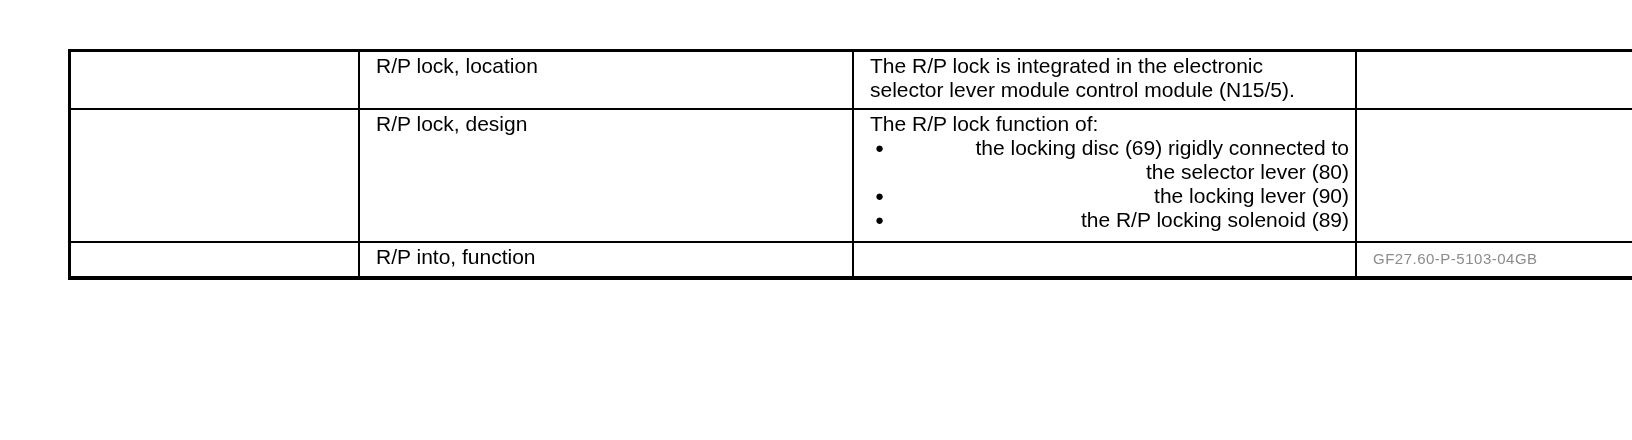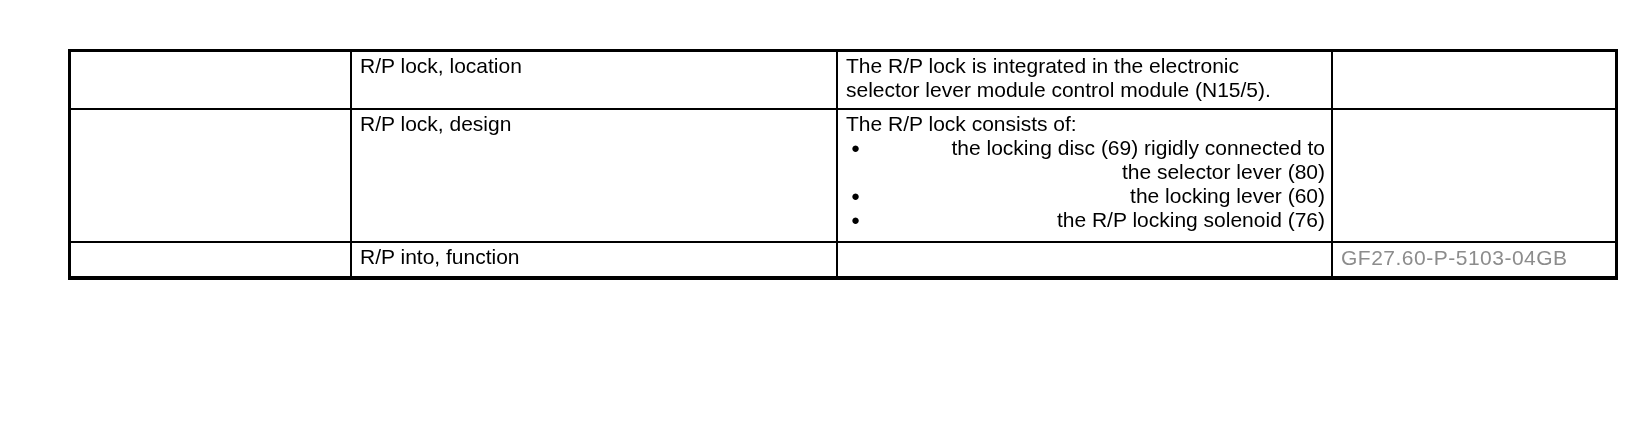"R/P lock, location" table.spec-table td { padding: 2px 6px 2px 8px -> 2px 6px 2px 16px }
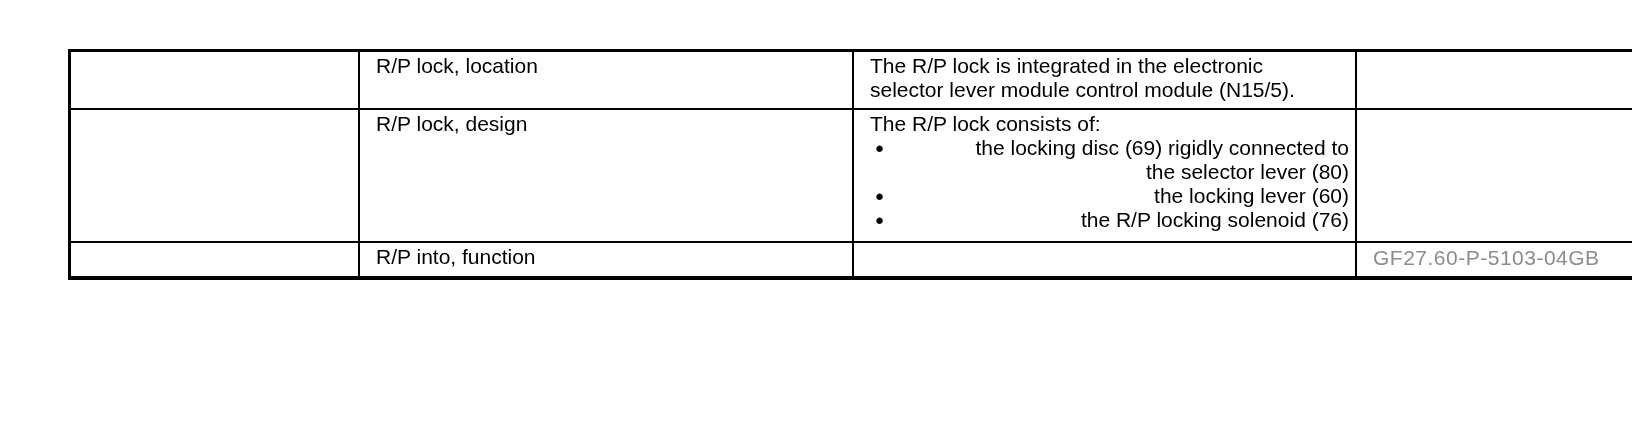"The R/P lock consists of:" div { text: consists -> function }
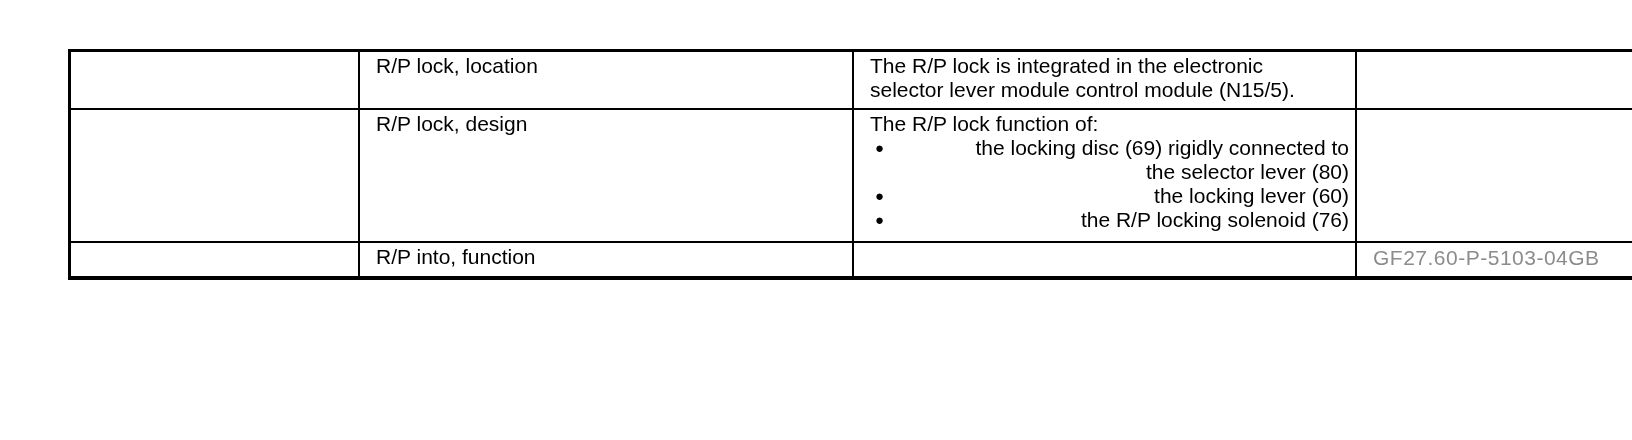"the locking lever (60)" span.bullet-text { text: 60 -> 90 }
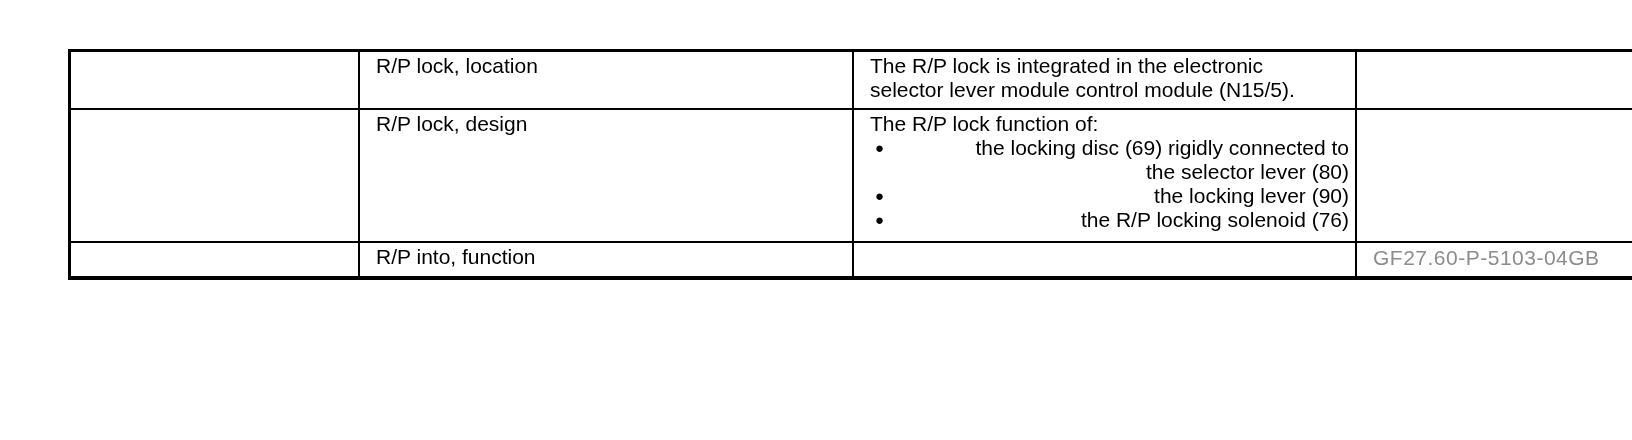"the R/P locking solenoid (76)" span.bullet-text { text: 76 -> 89 }
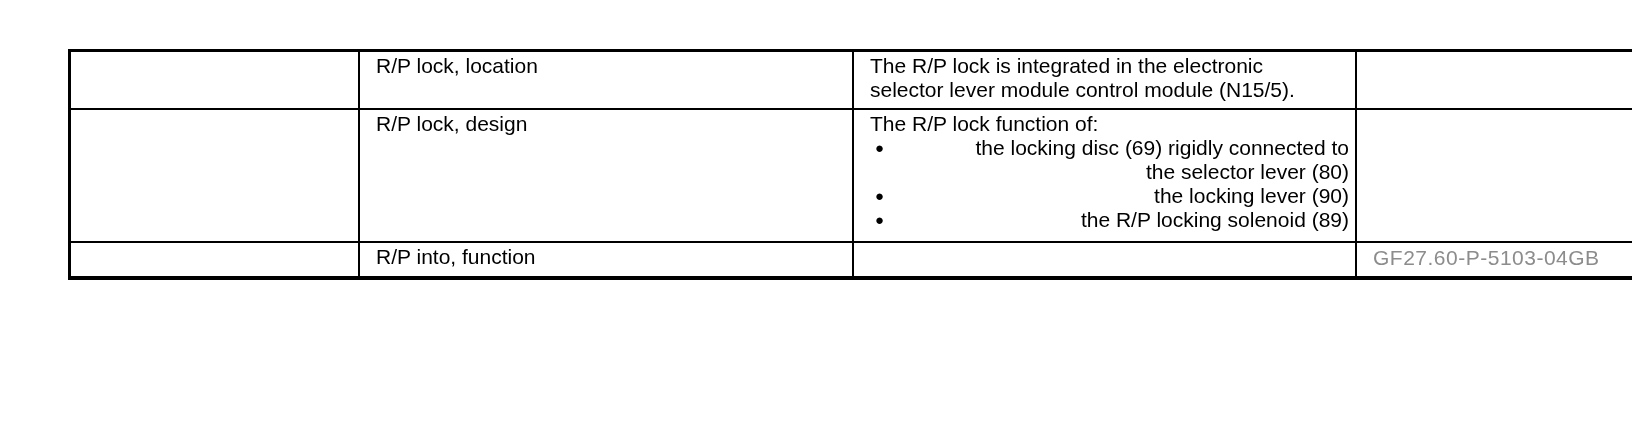"GF27.60-P-5103-04GB" .doc-code { font-size: 21px -> 15px }
